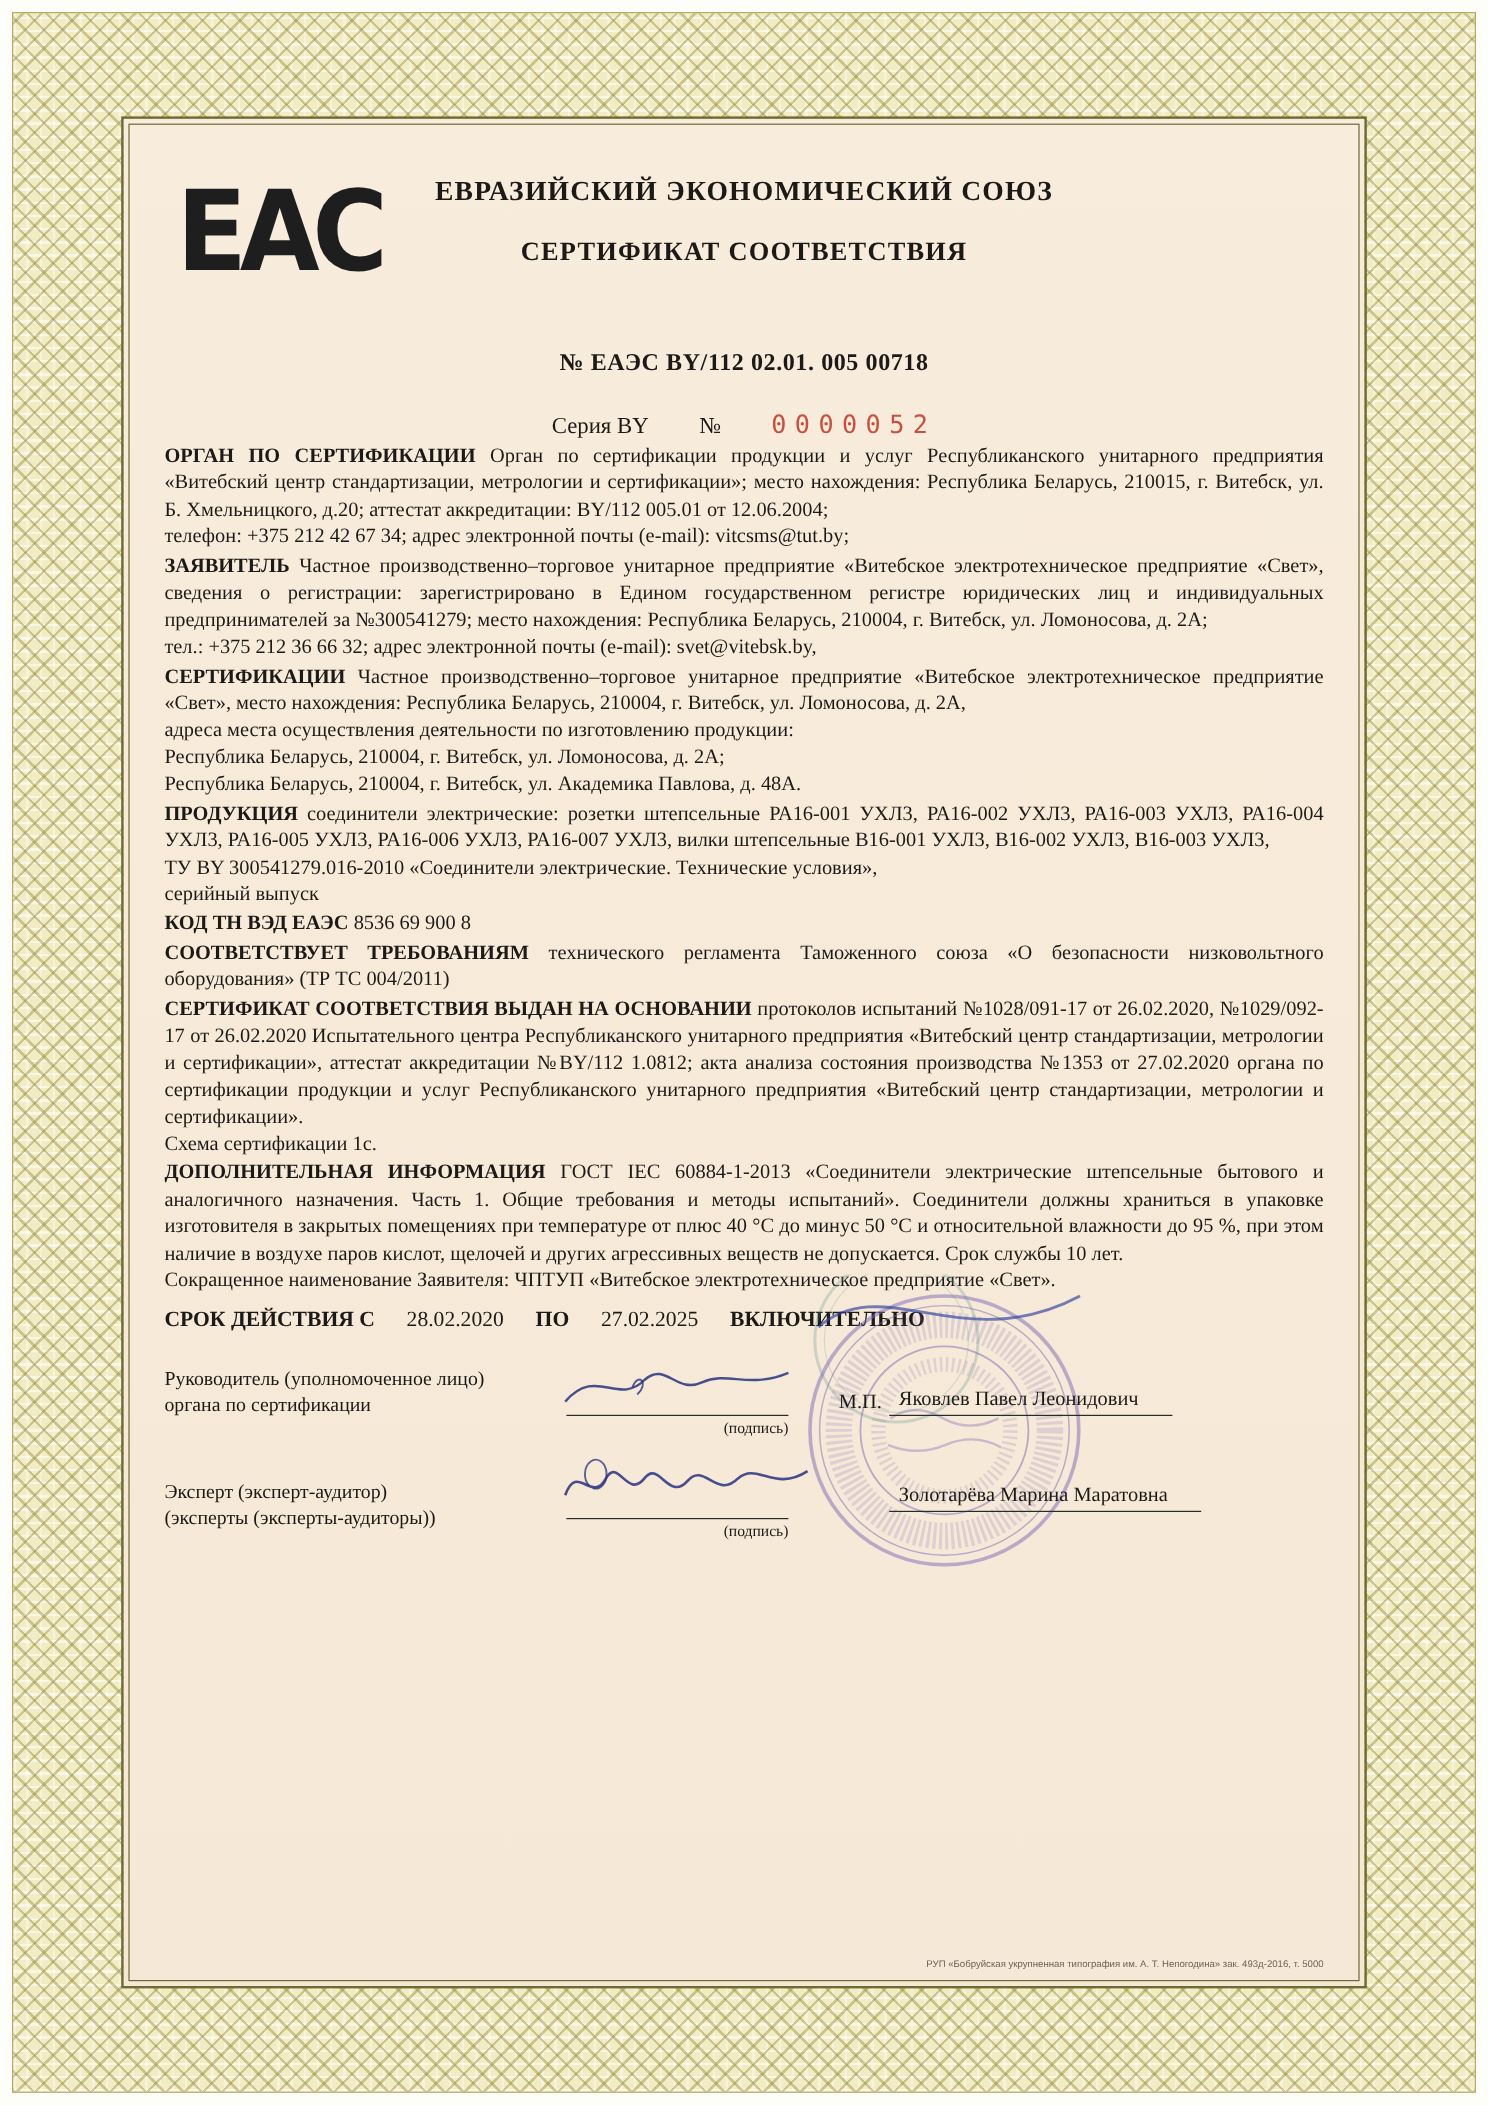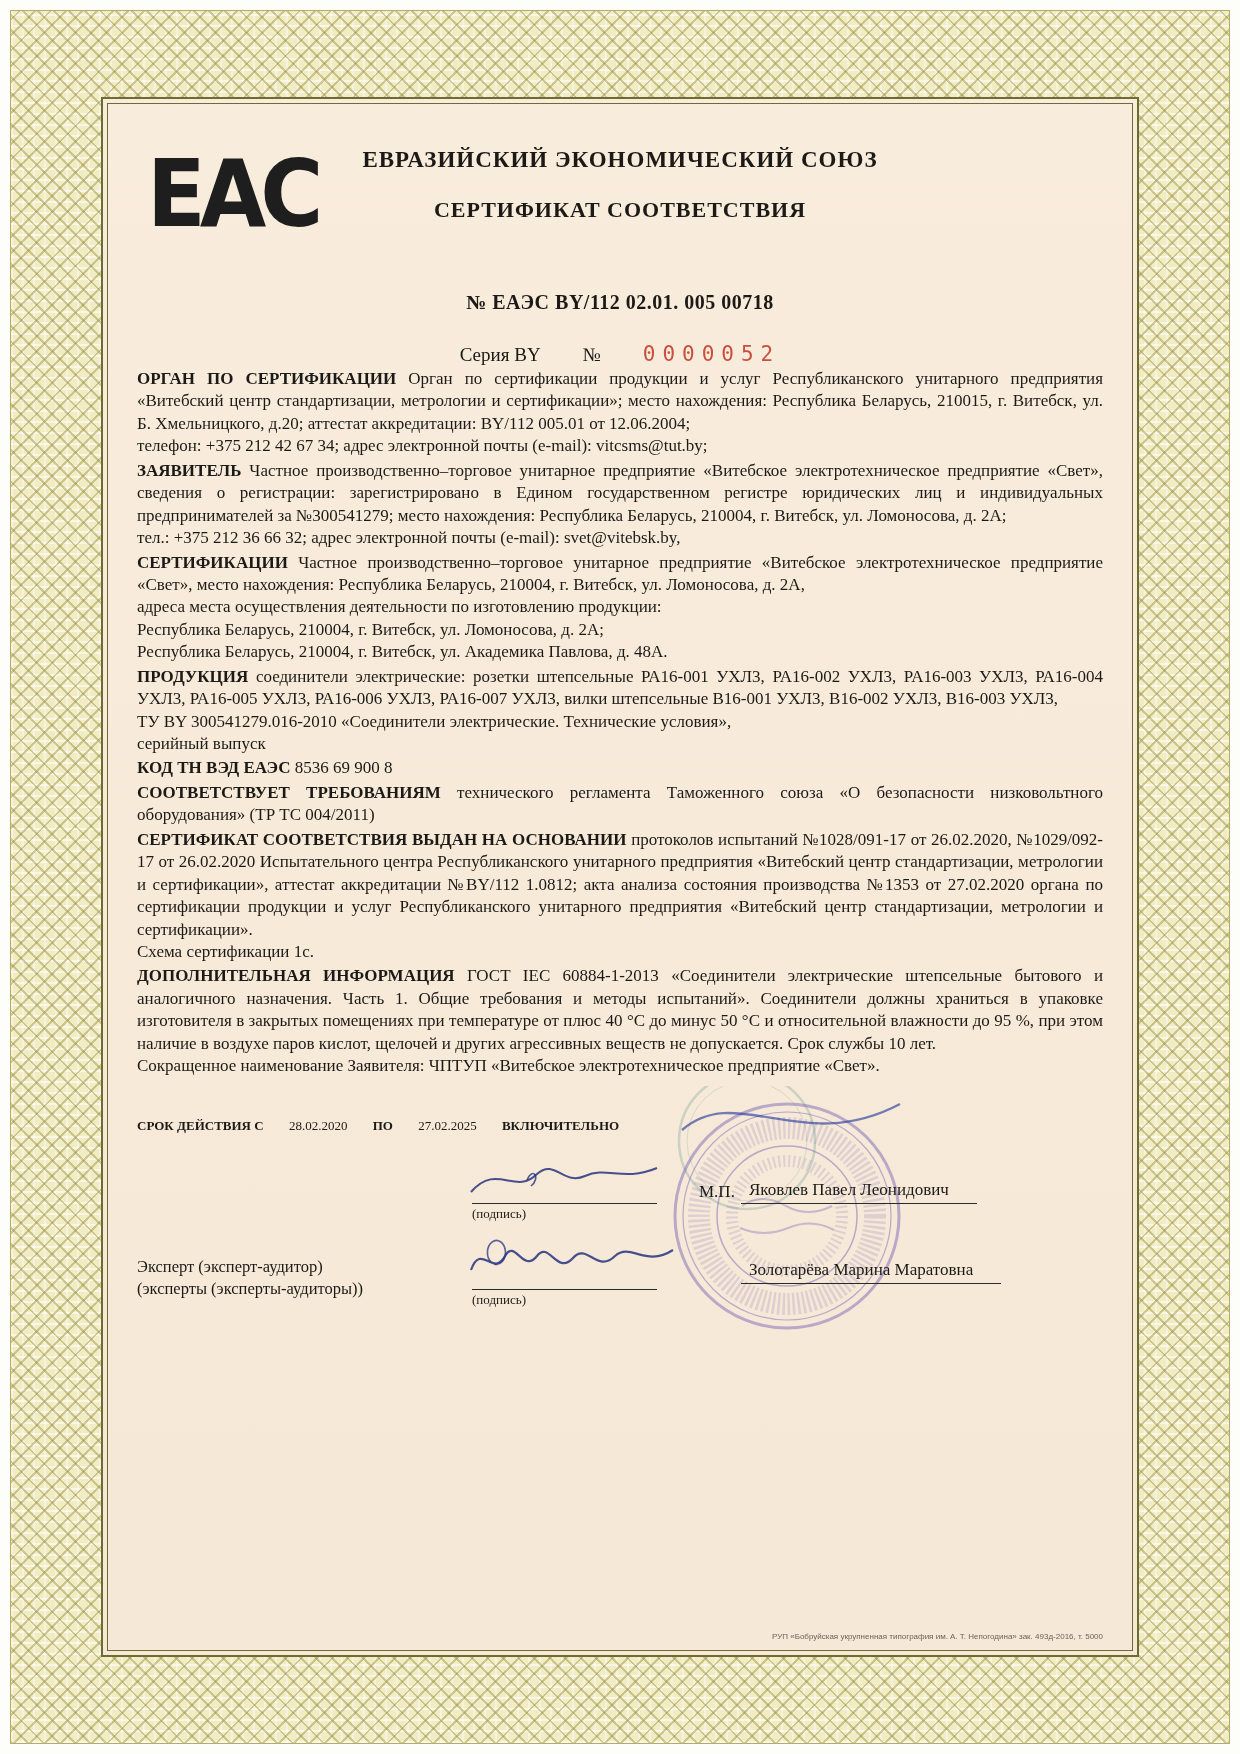"СРОК ДЕЙСТВИЯ С 28.02.2020 ПО" .validity { font-size: 13px -> 18px; margin-top: 40px -> 10px }
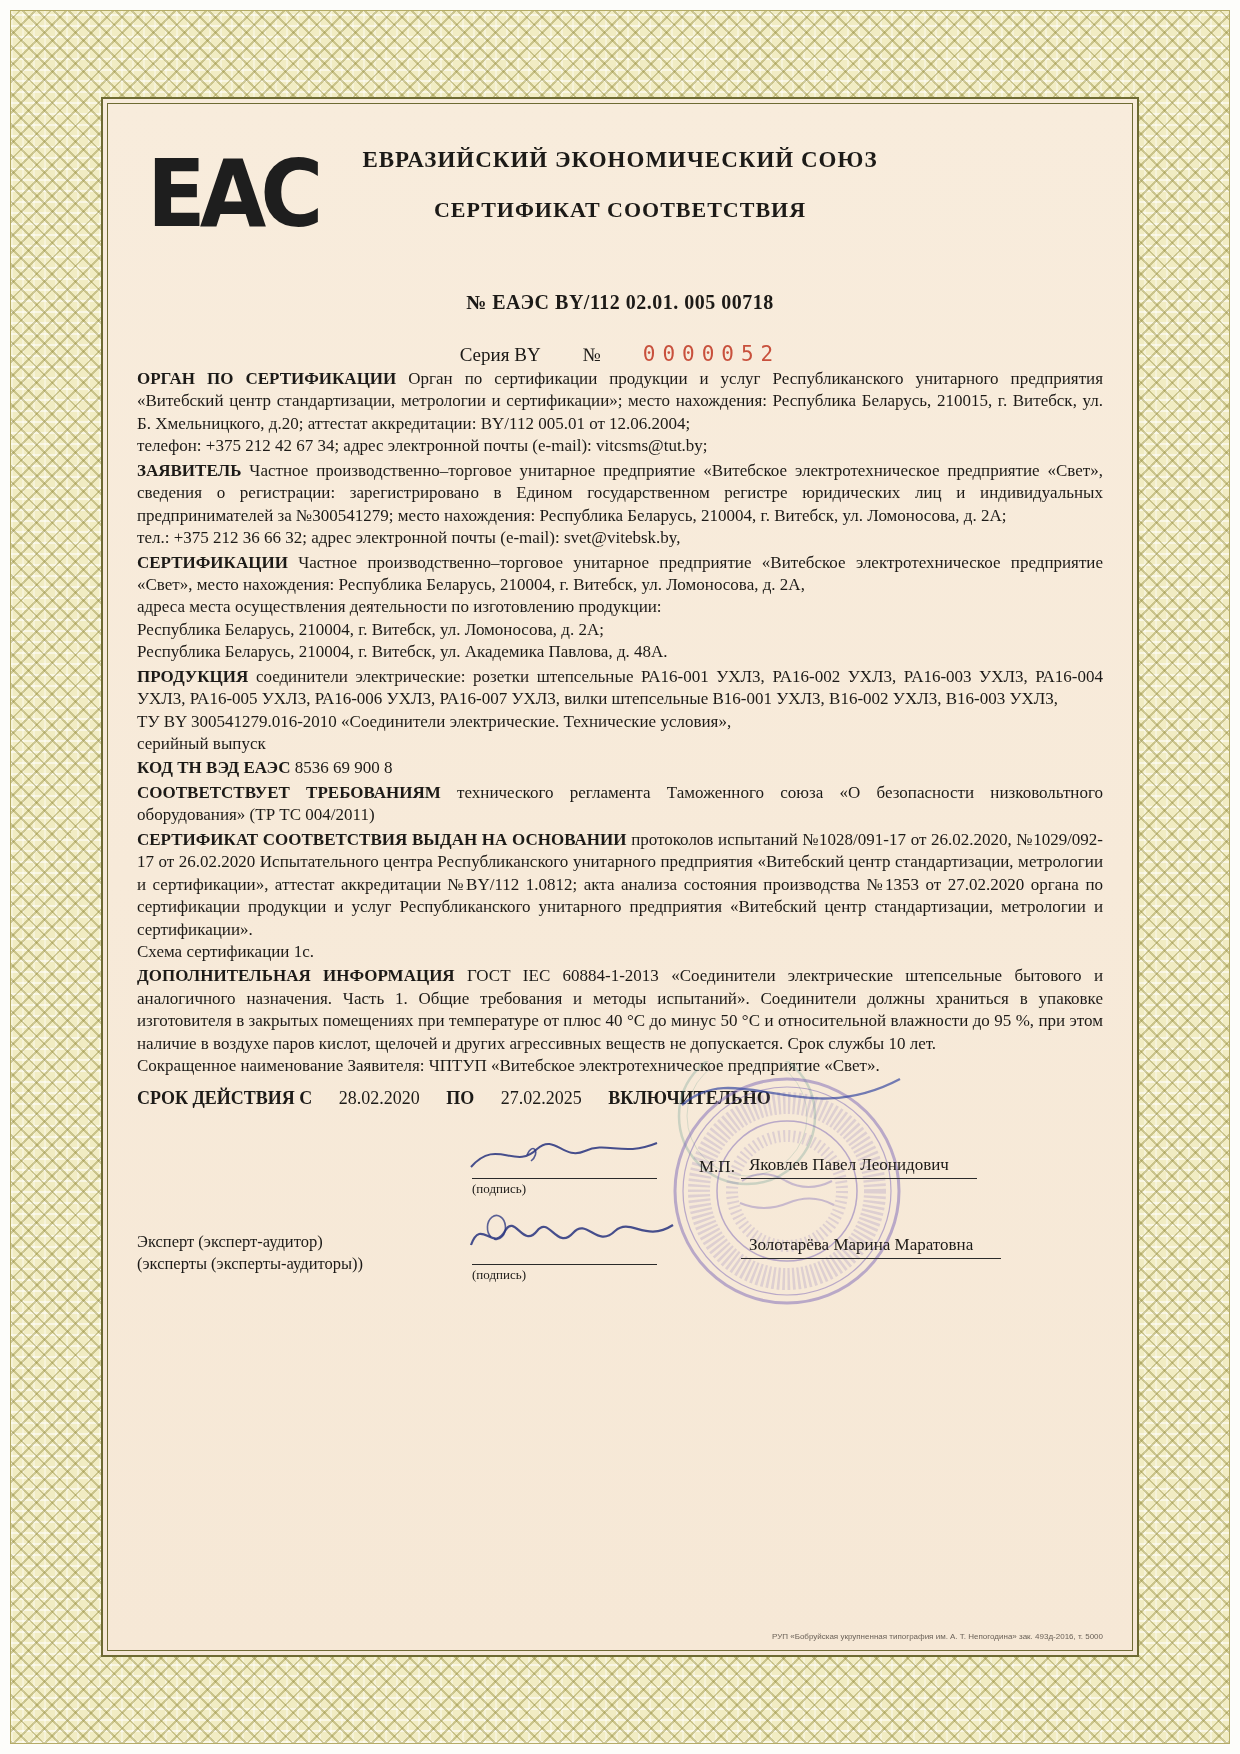"Руководитель (уполномоченное лицо)" div.role { html: none -> <div> <div>Руководитель (уполномоченное лицо)</div> <div>органа по сертификации</div> </div> }
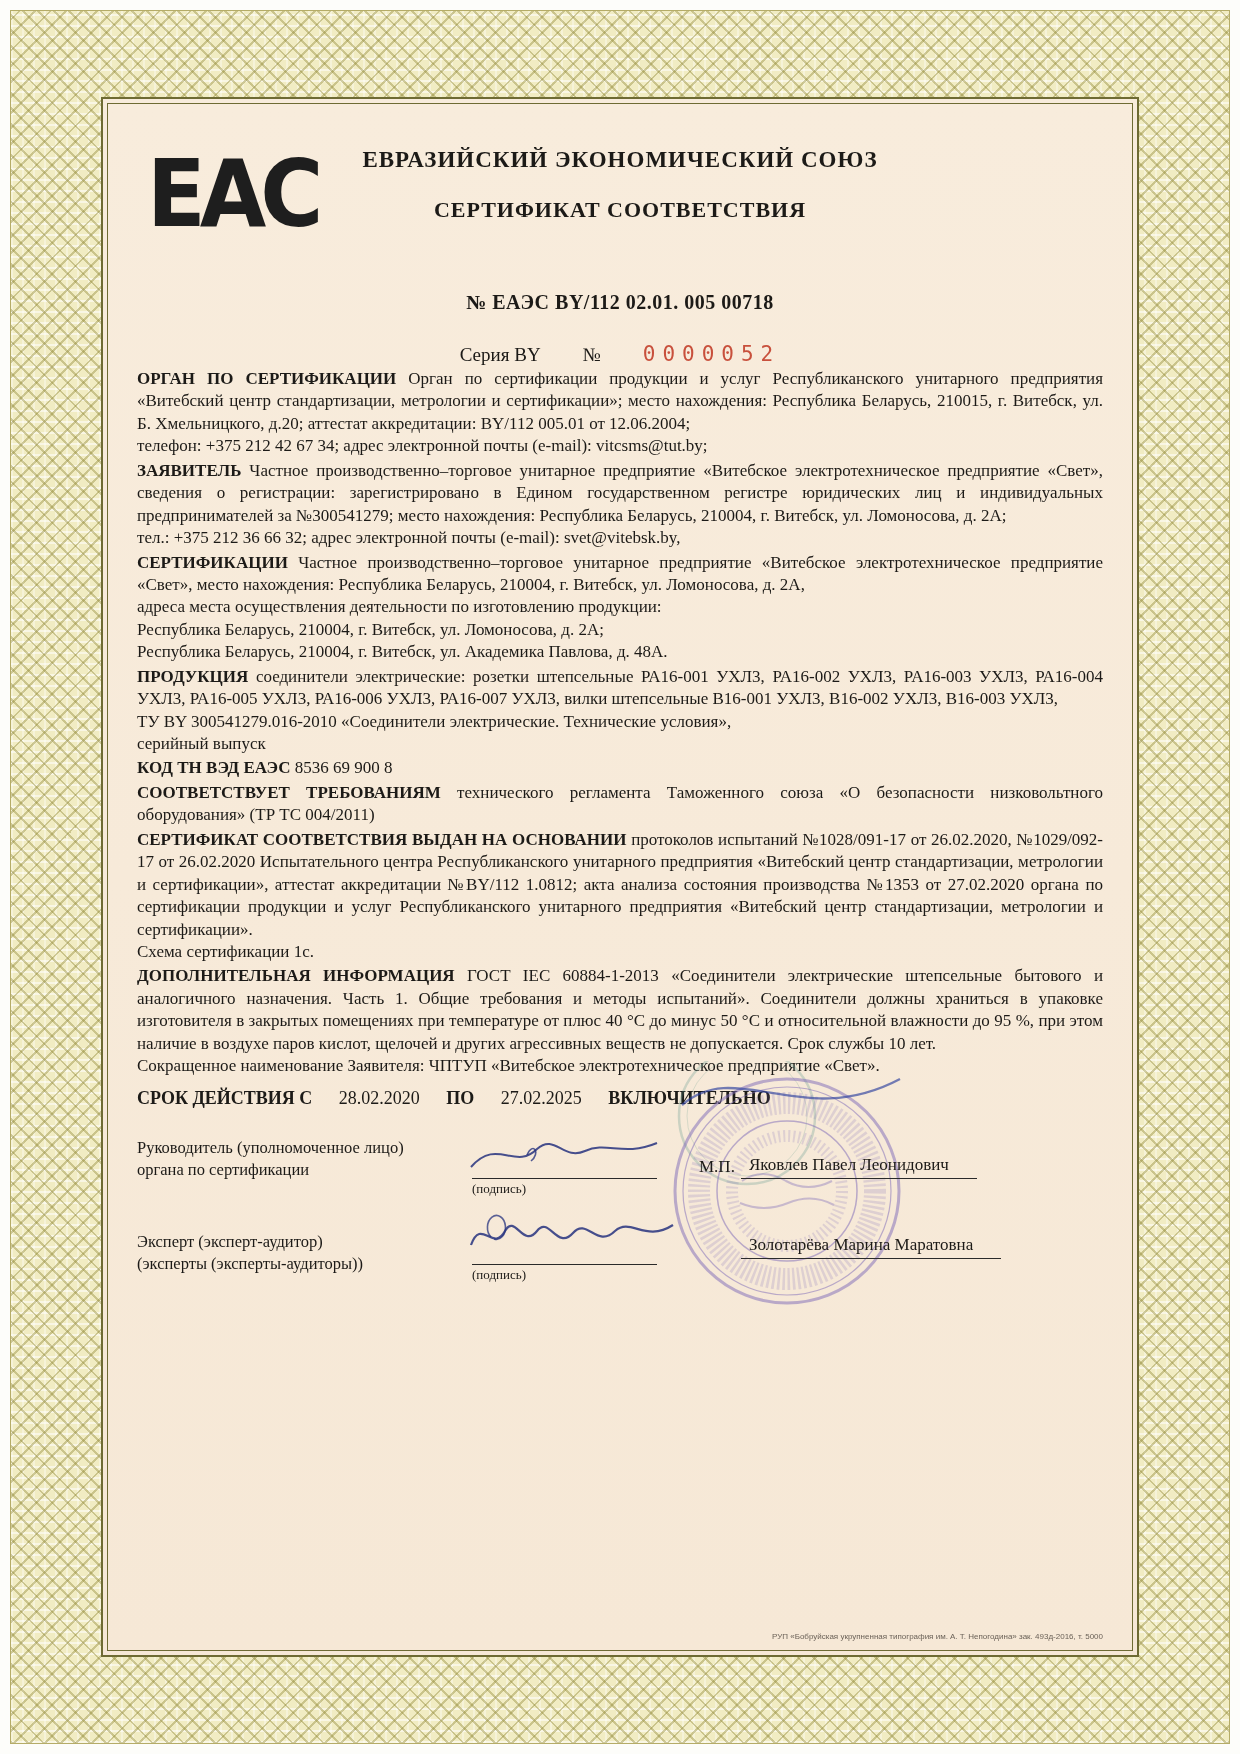"(подпись)" .sigline { text-align: left -> right }
